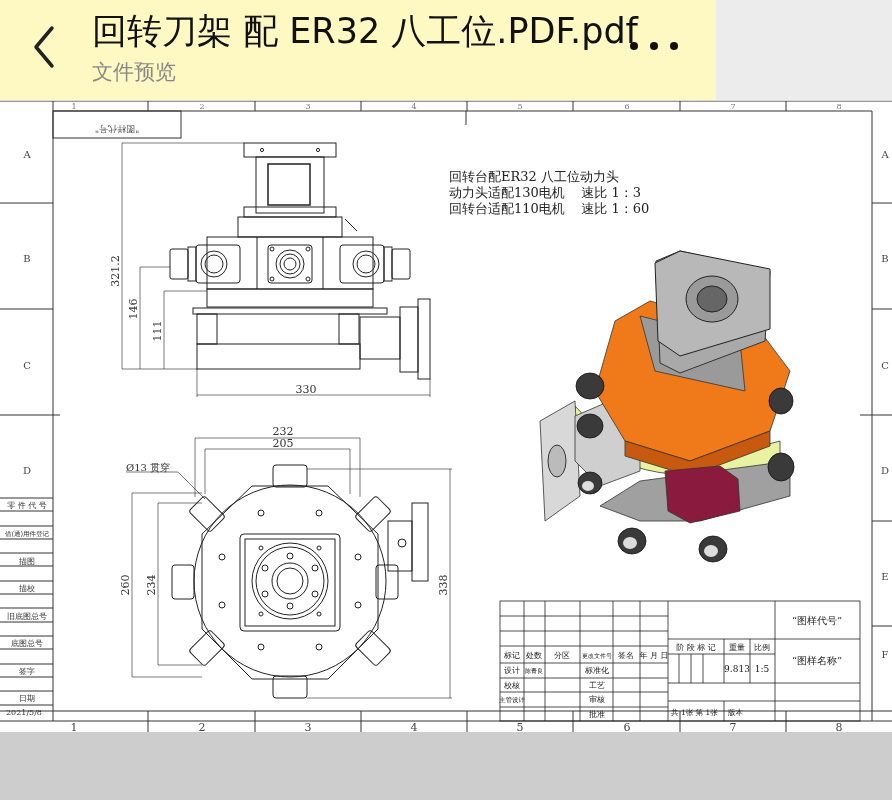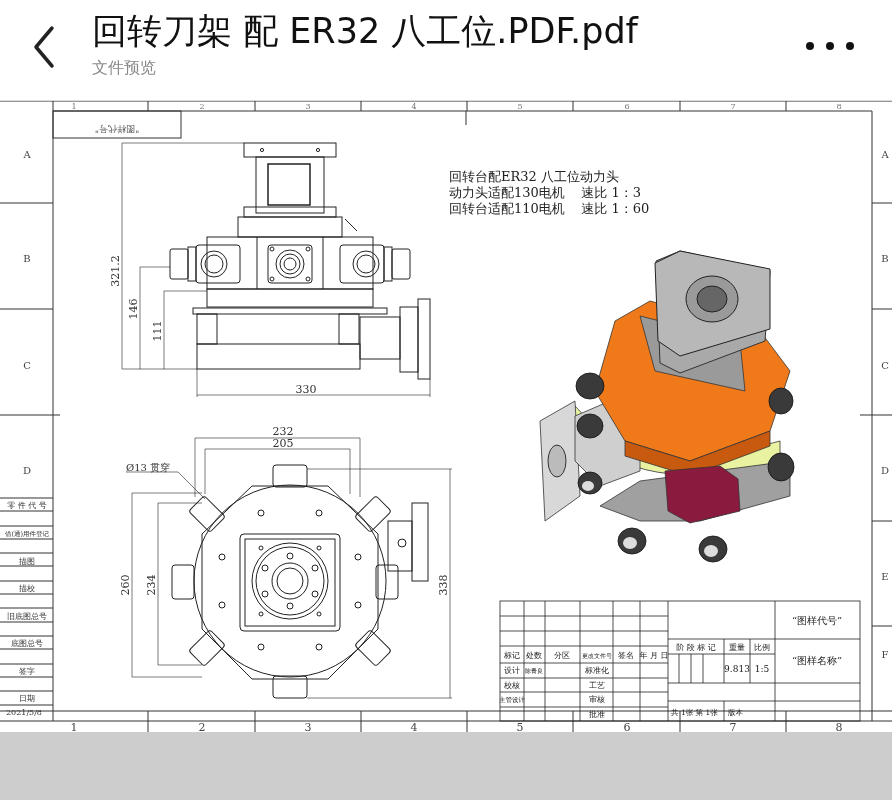"回转刀架 配 ER32 八工位.PDF.pdf" .header { background: #ffffff -> #fef9c3; width: 892px -> 716px }
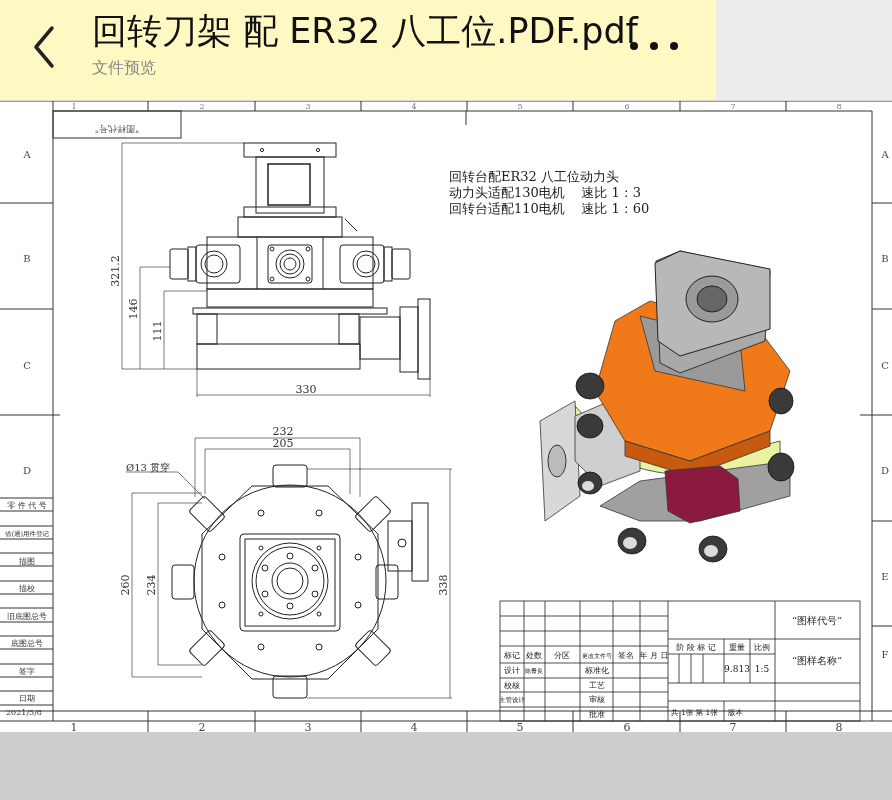"文件预览" .subtitle { font-size: 16px -> 21px }
